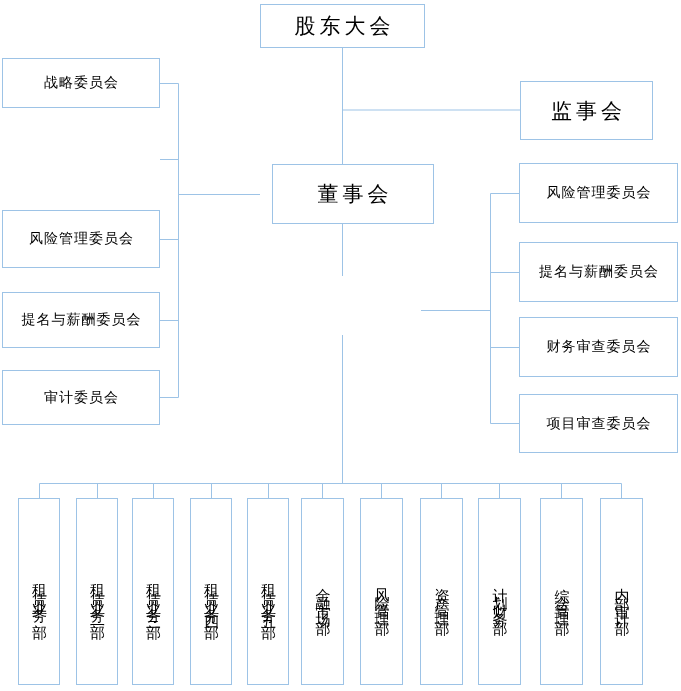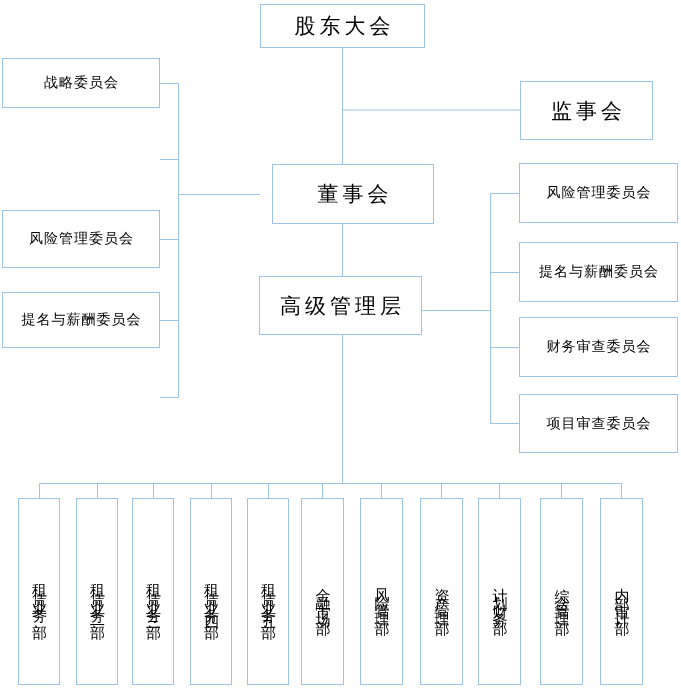"高级管理层" div.node { html: <div> <span>高级管理层</span> </div> -> none }
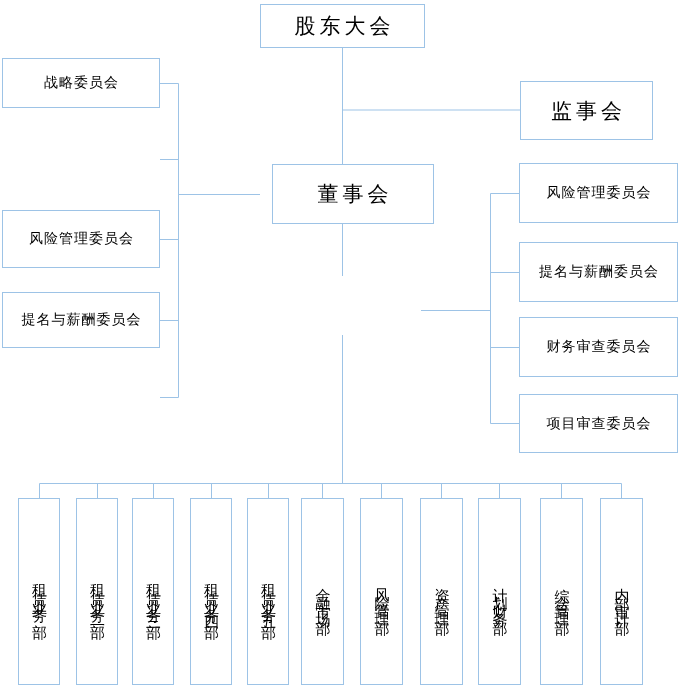"审计委员会" div.node { html: none -> <div> <span>审计委员会</span> </div> }
